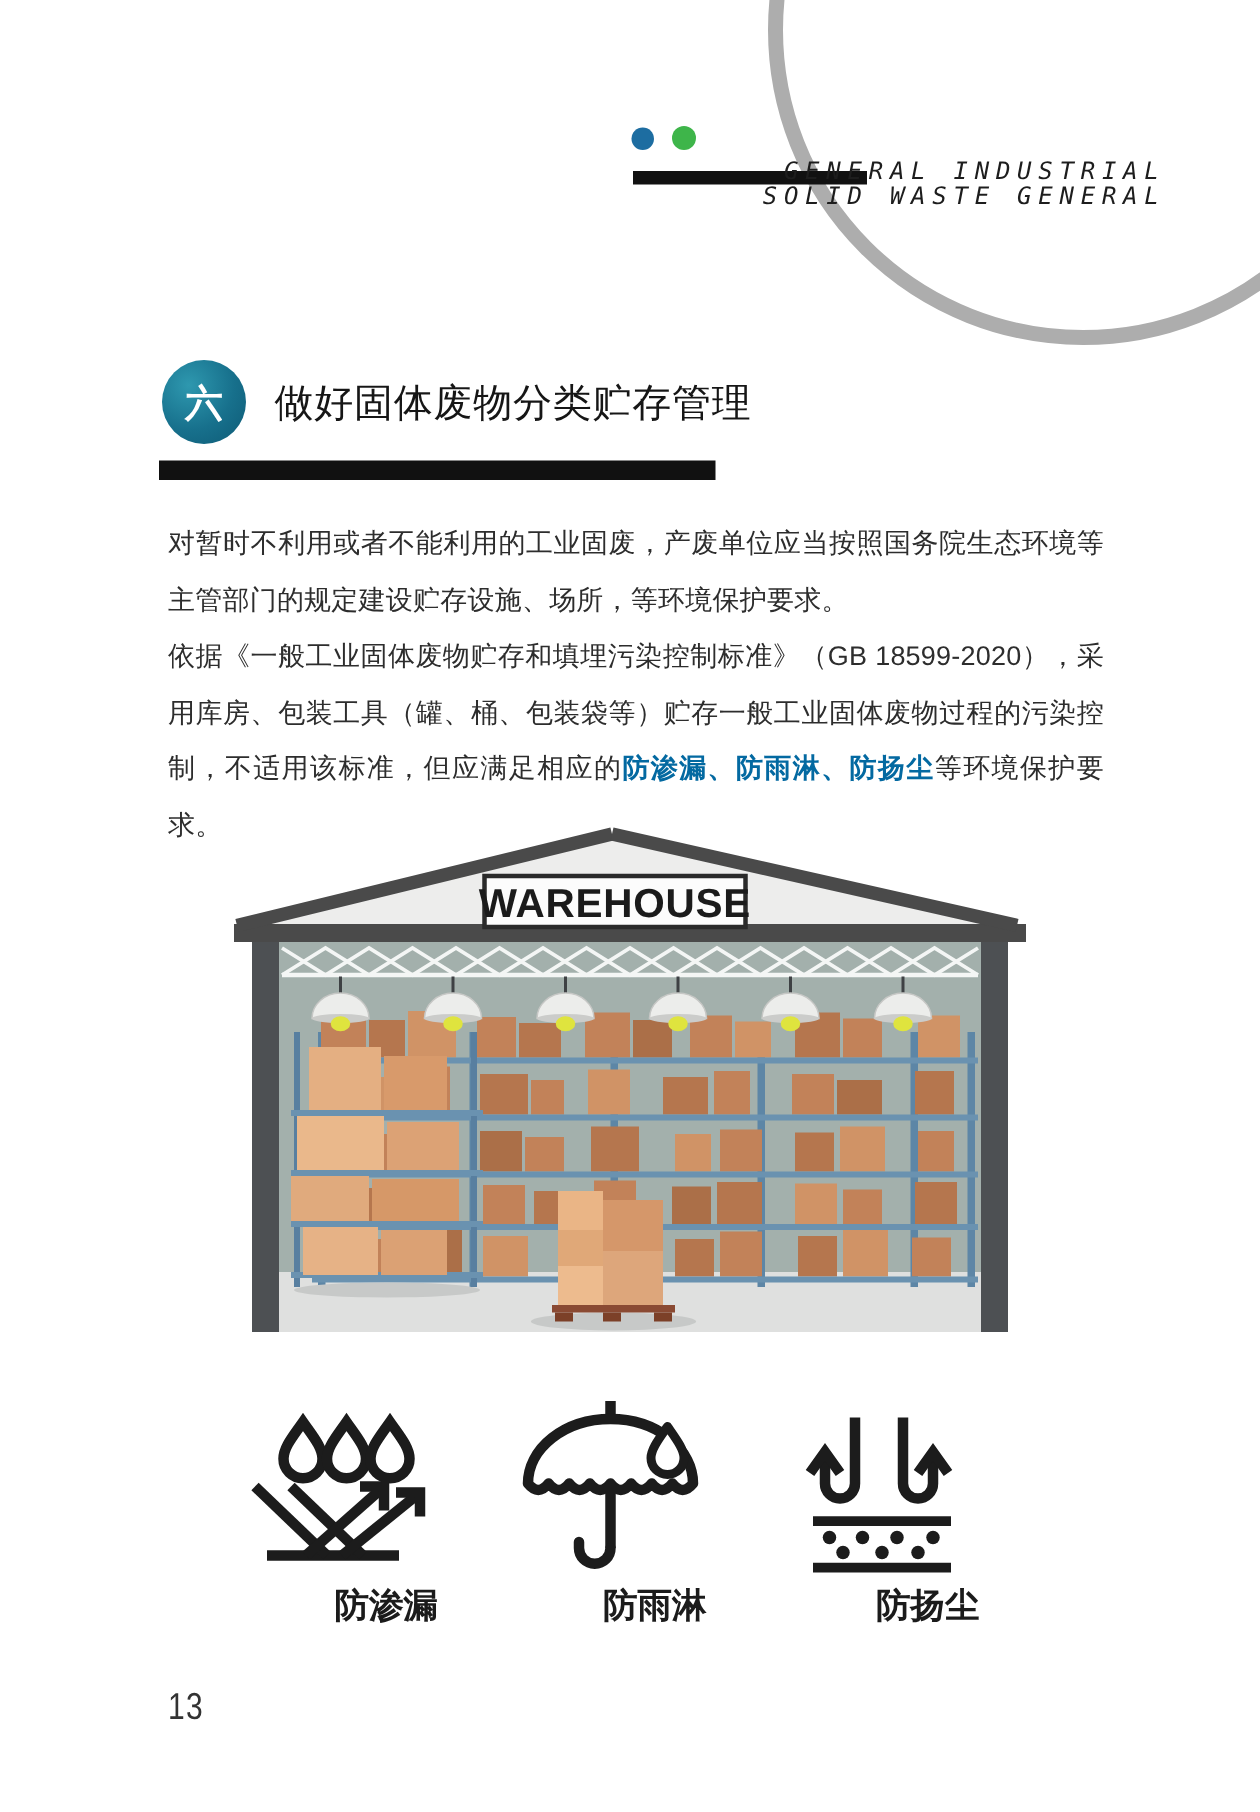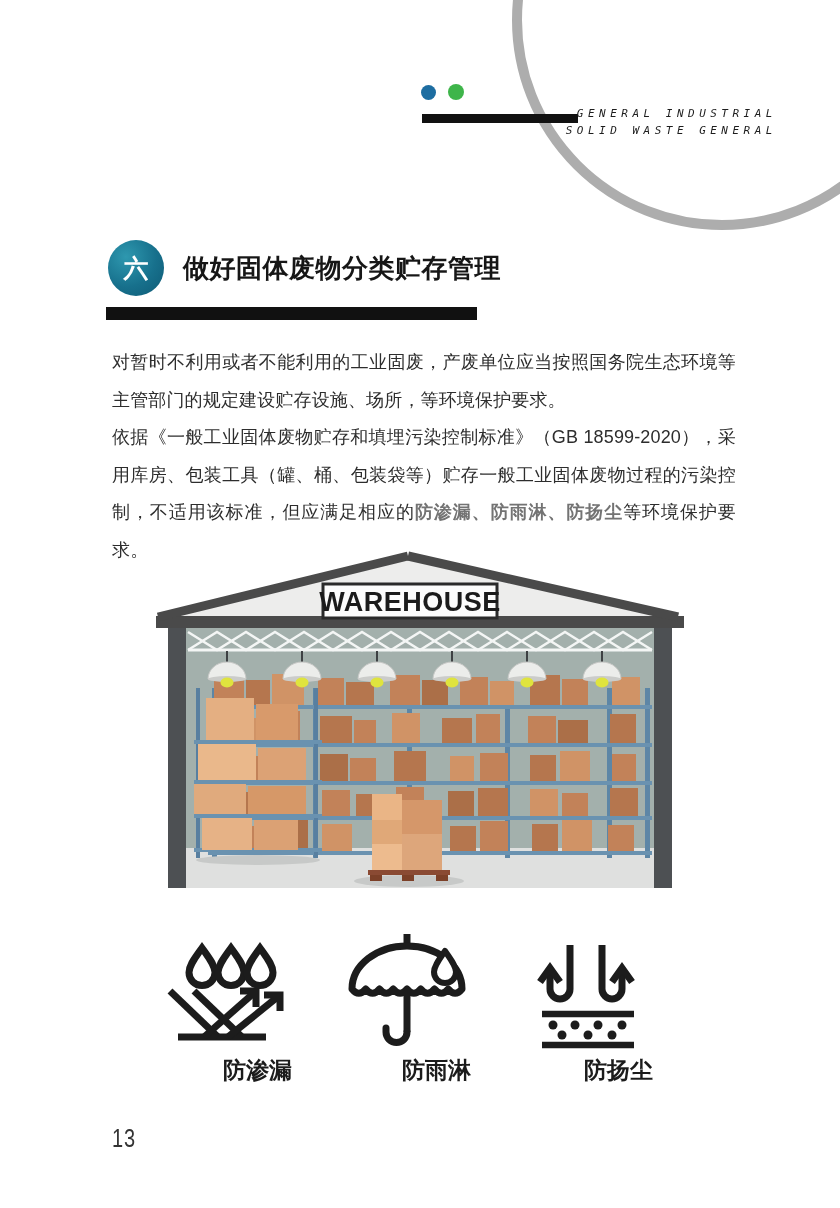"GENERAL INDUSTRIAL" .brand { font-size: 11px -> 16px }
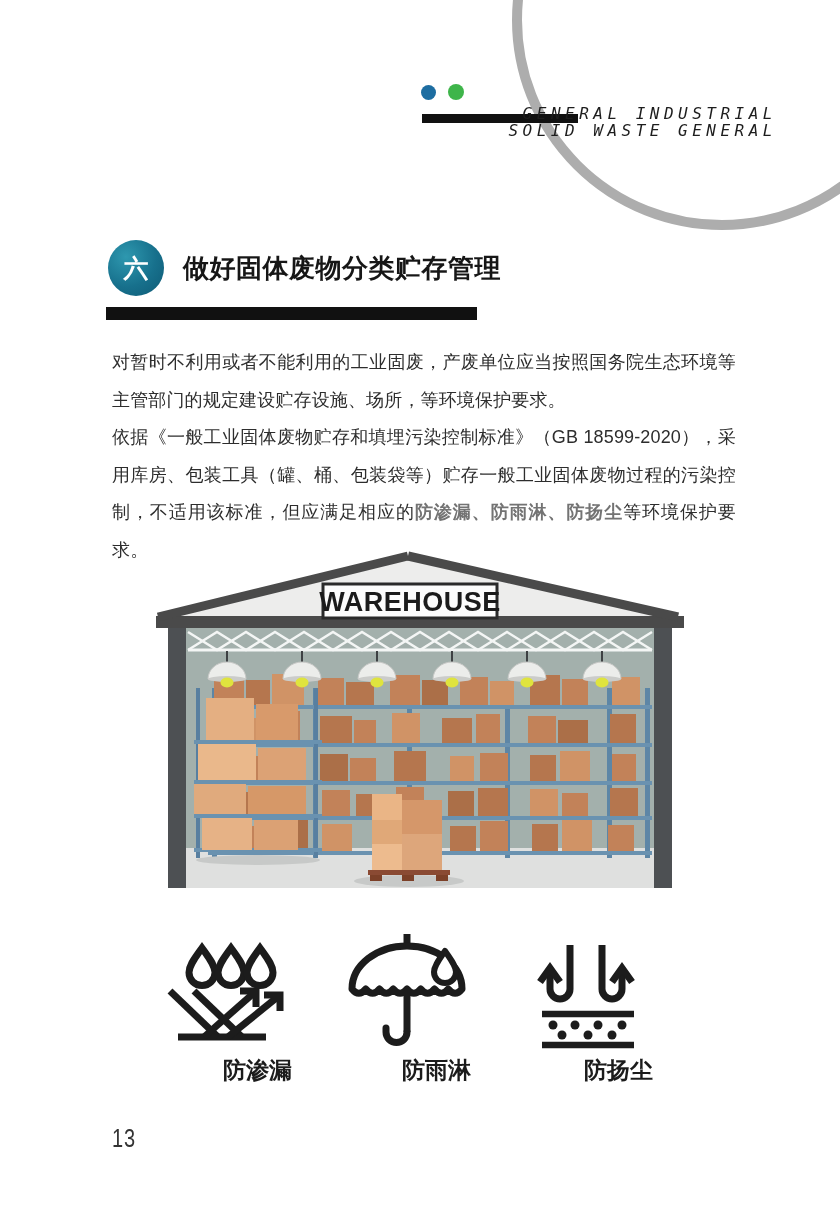"做好固体废物分类贮存管理" .section-title { font-weight: 700 -> 400 }
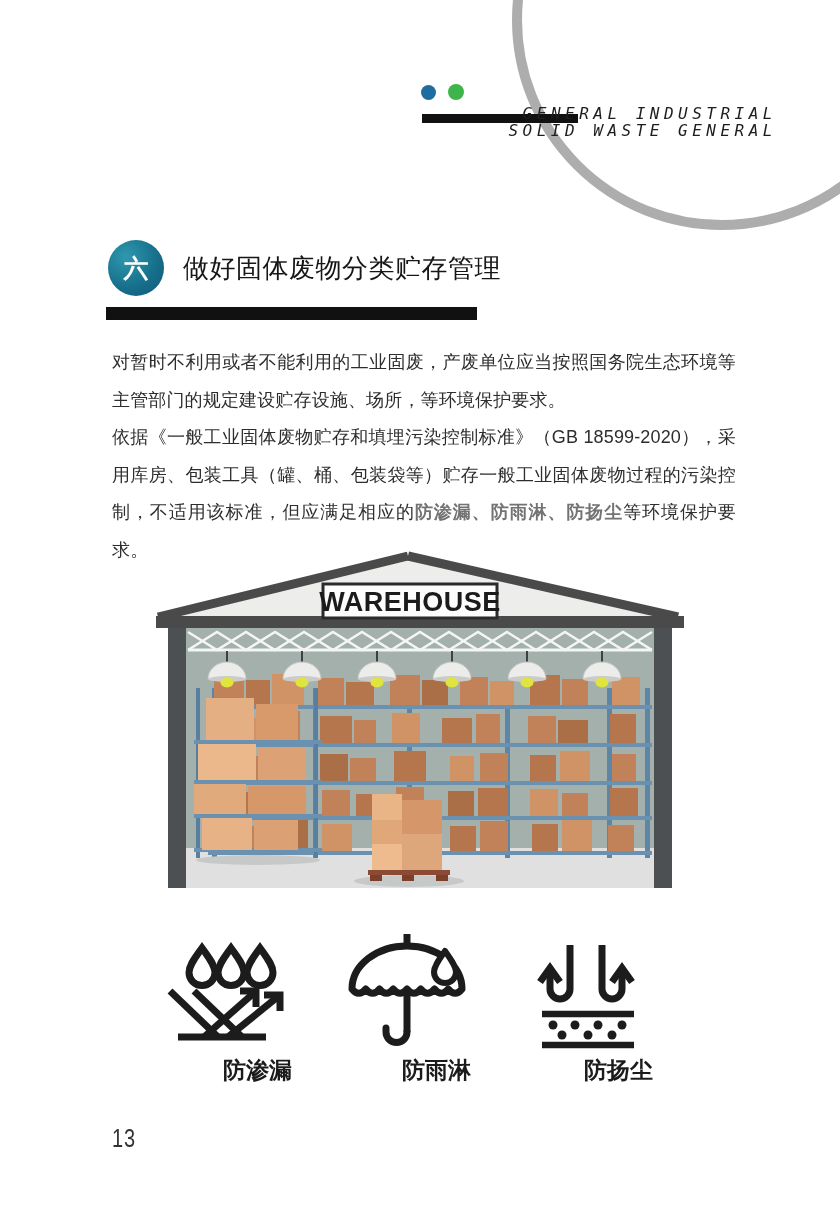"防渗漏、防雨淋、防扬尘" .body-text strong { color: #737373 -> #0369a1 }
